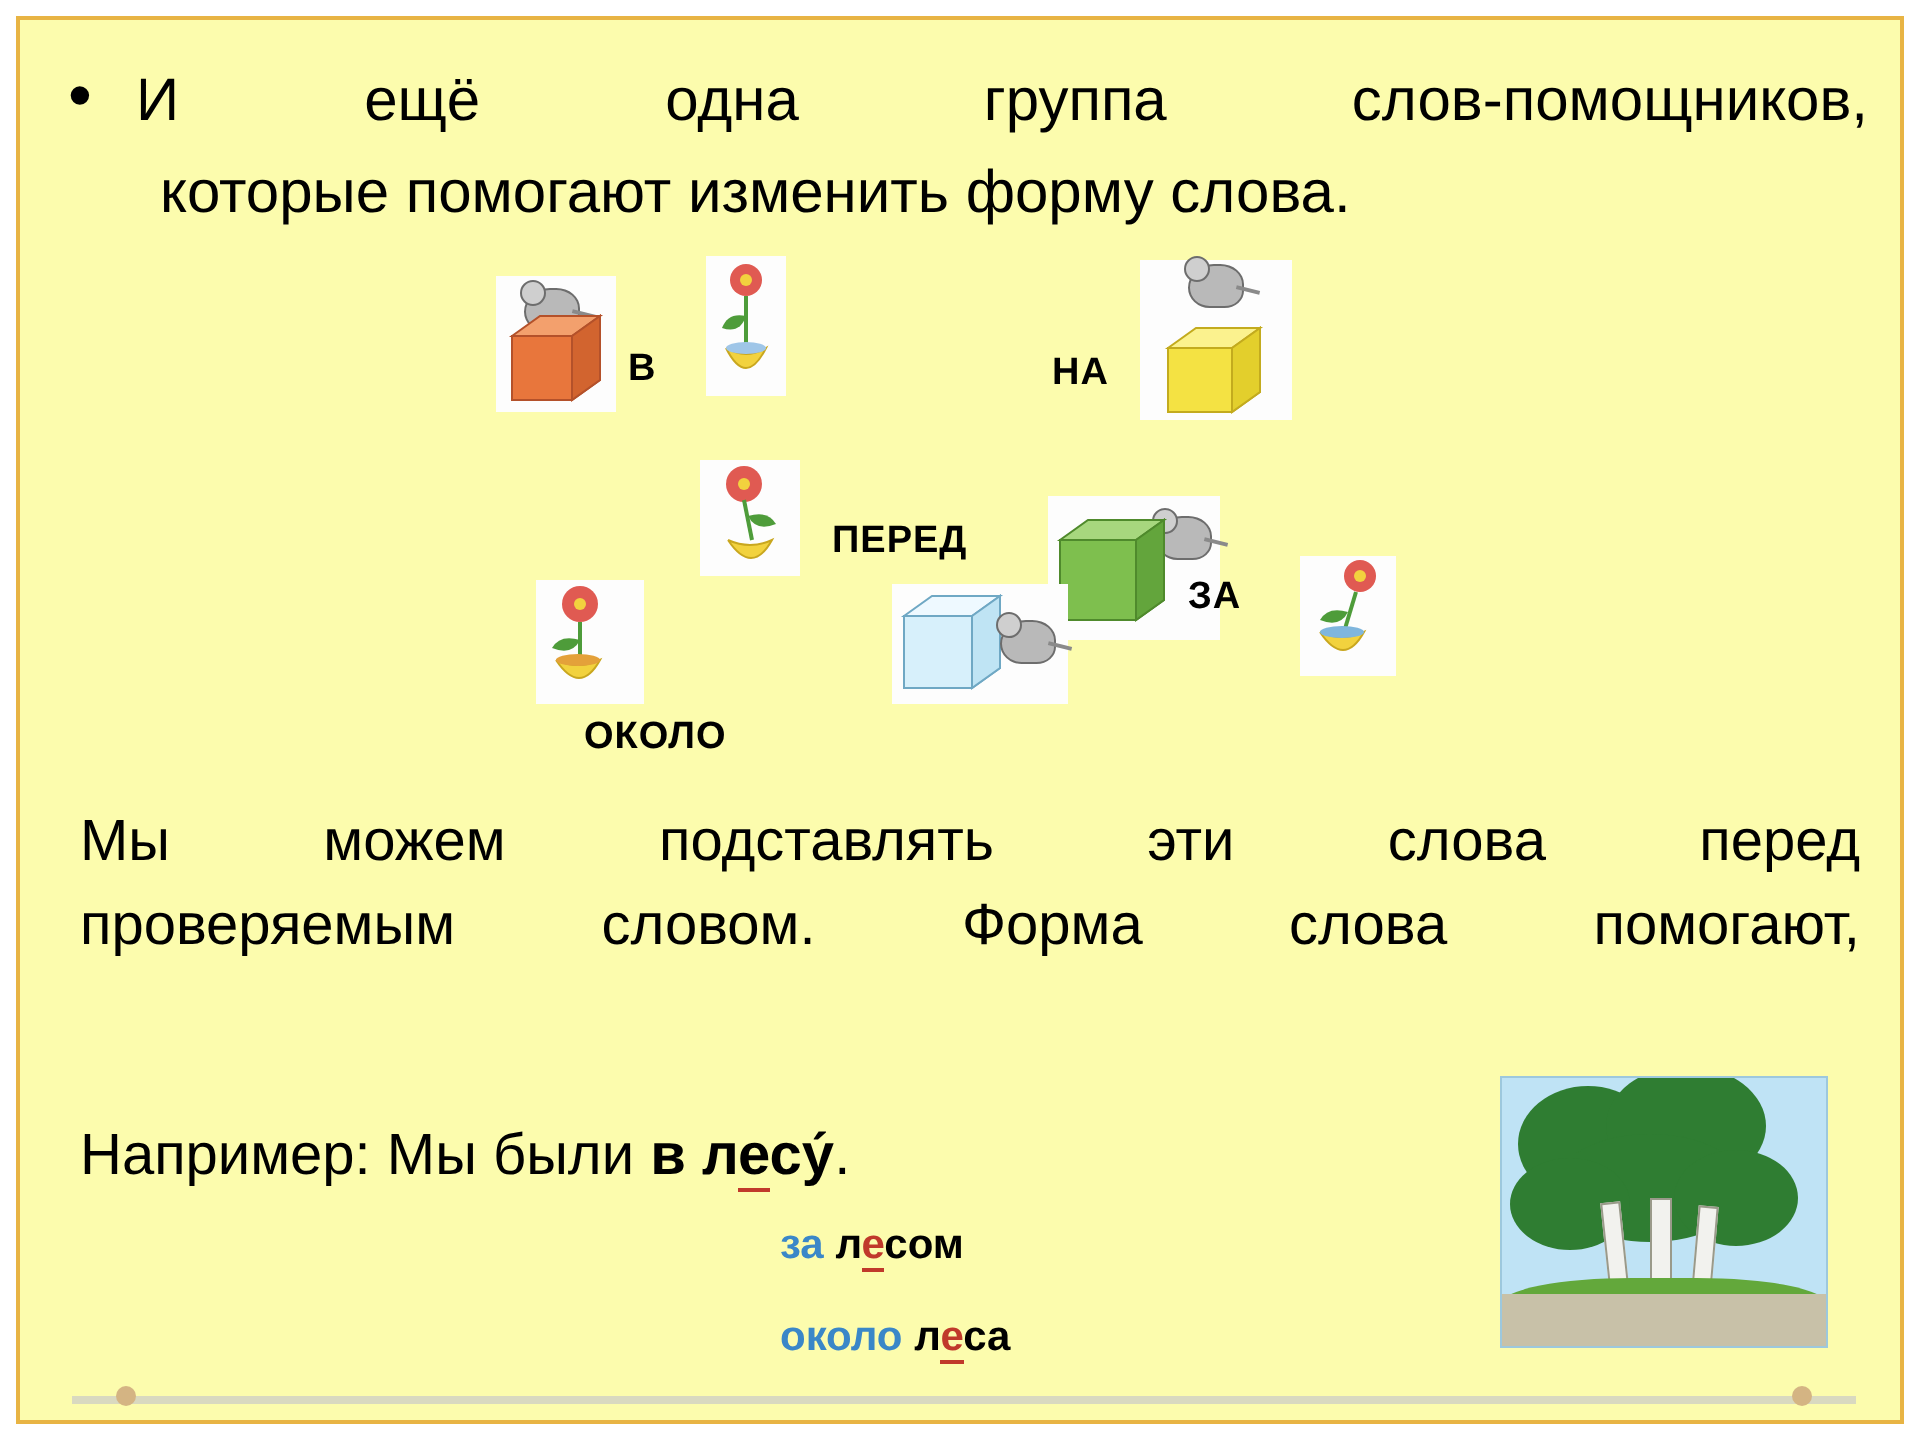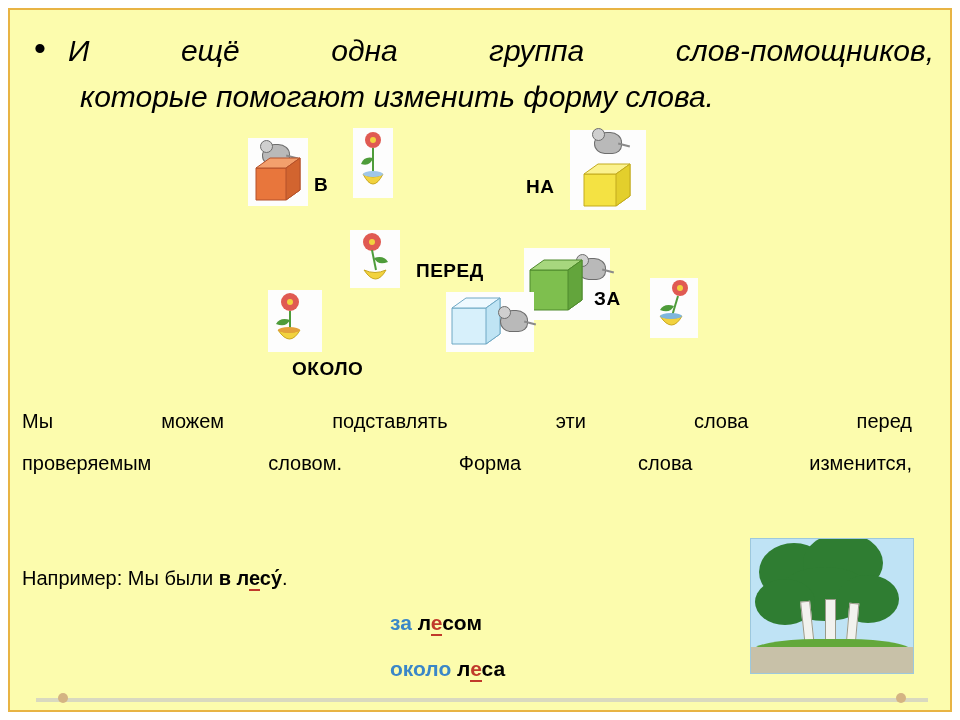"И ещё одна группа слов-помощников," .bullet-text { font-style: italic -> none }
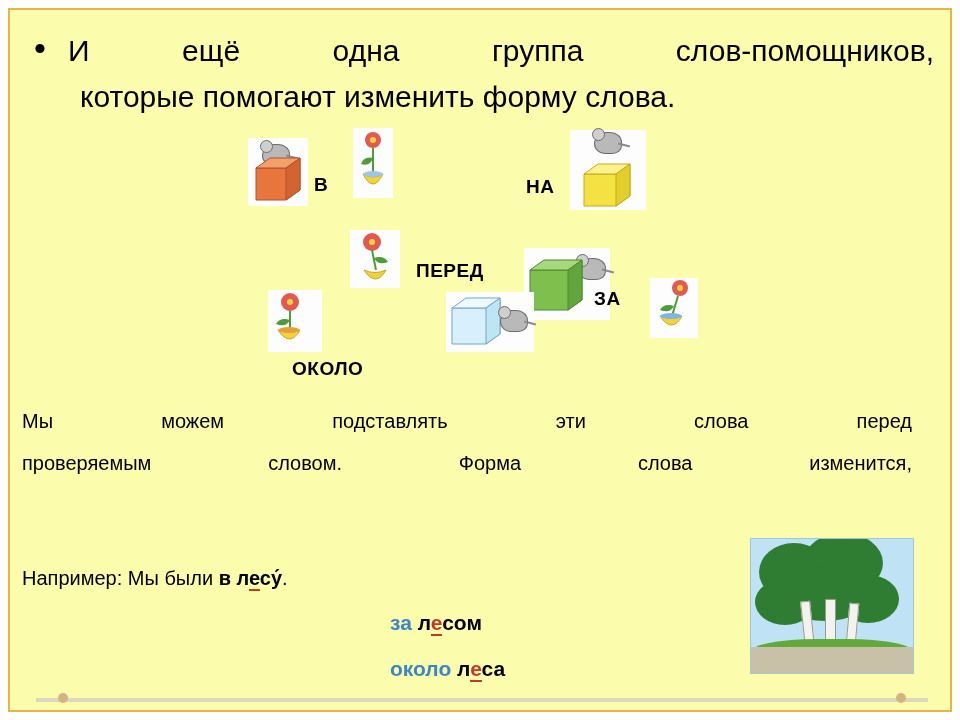"Мы можем подставлять эти слова" .para { font-size: 20px -> 29px; left: 12px -> 30px }
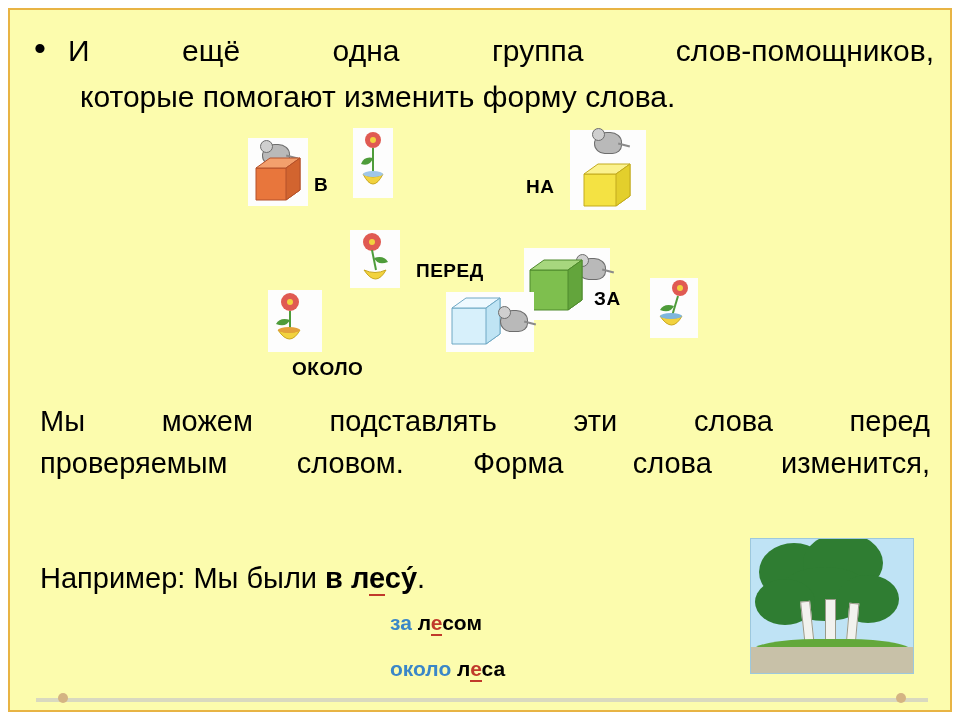"проверяемым словом. Форма слова" span.j { text: изменится -> помогают }
